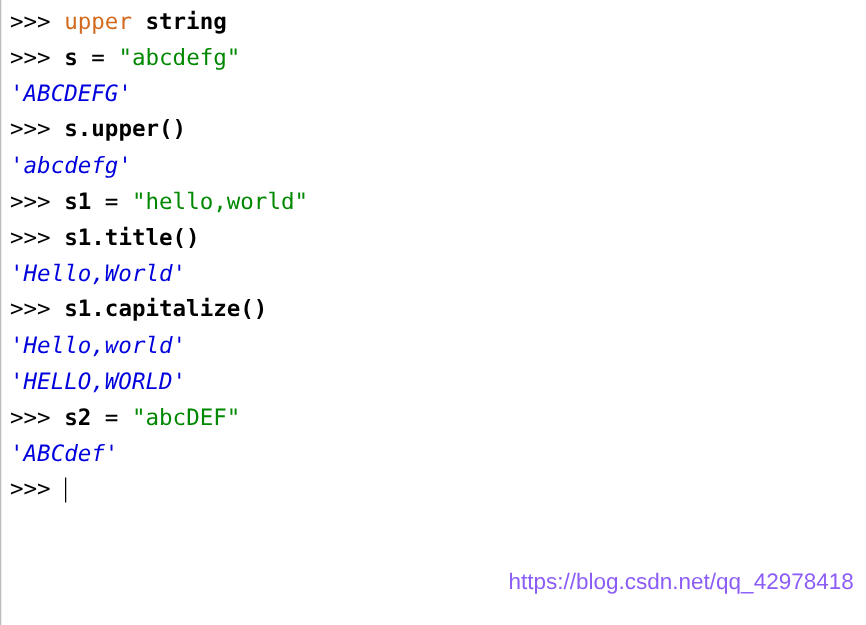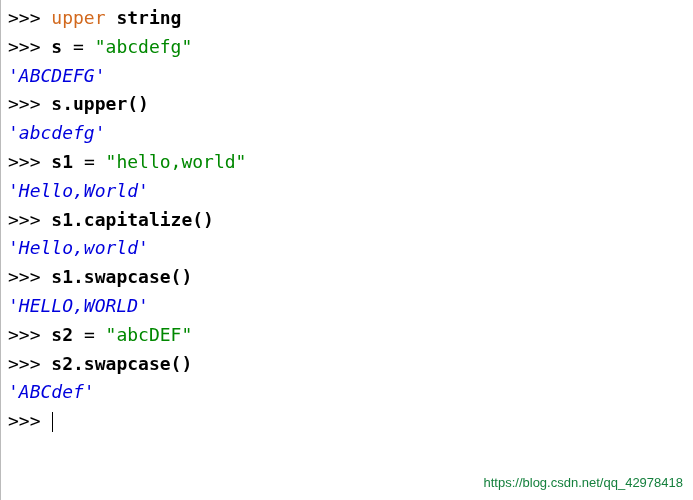">>> s1.title()" div.line { html: none -> <div><span>&gt;&gt;&gt; </span><span>s1.title()</span></div> }
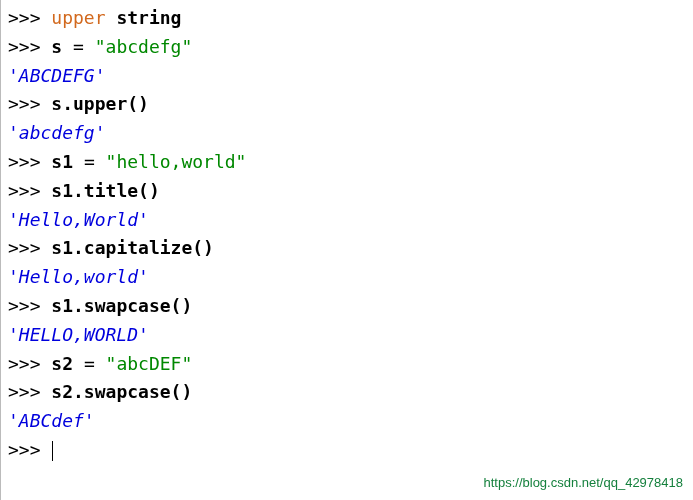">>> s1.swapcase()" div.line { html: <div><span>&gt;&gt;&gt; </span><span>s1.swapcase()</span></div> -> none }
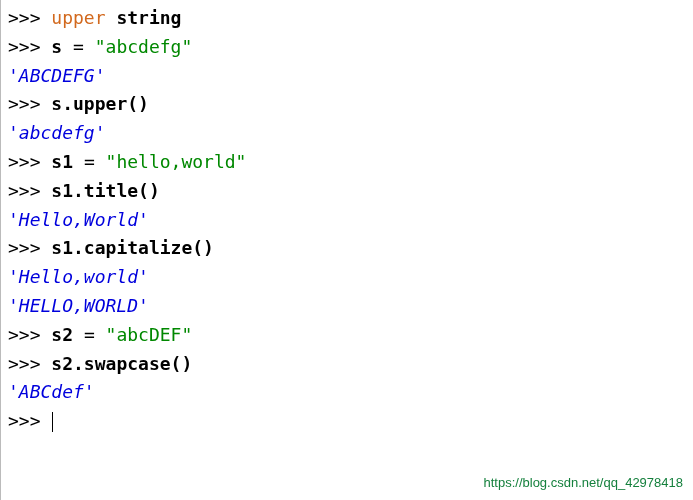">>> s2.swapcase()" div.line { html: <div><span>&gt;&gt;&gt; </span><span>s2.swapcase()</span></div> -> none }
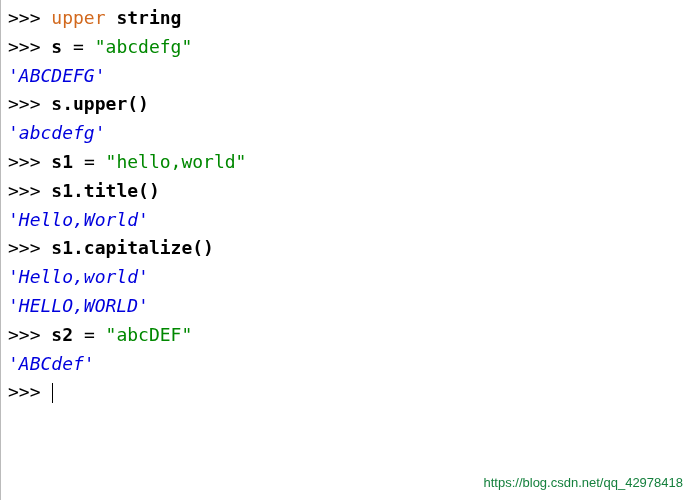"https://blog.csdn.net/qq_42978418" .watermark { bottom: 6px -> 20px; color: #15803d -> #8b5cf6; font-size: 13px -> 18px }
